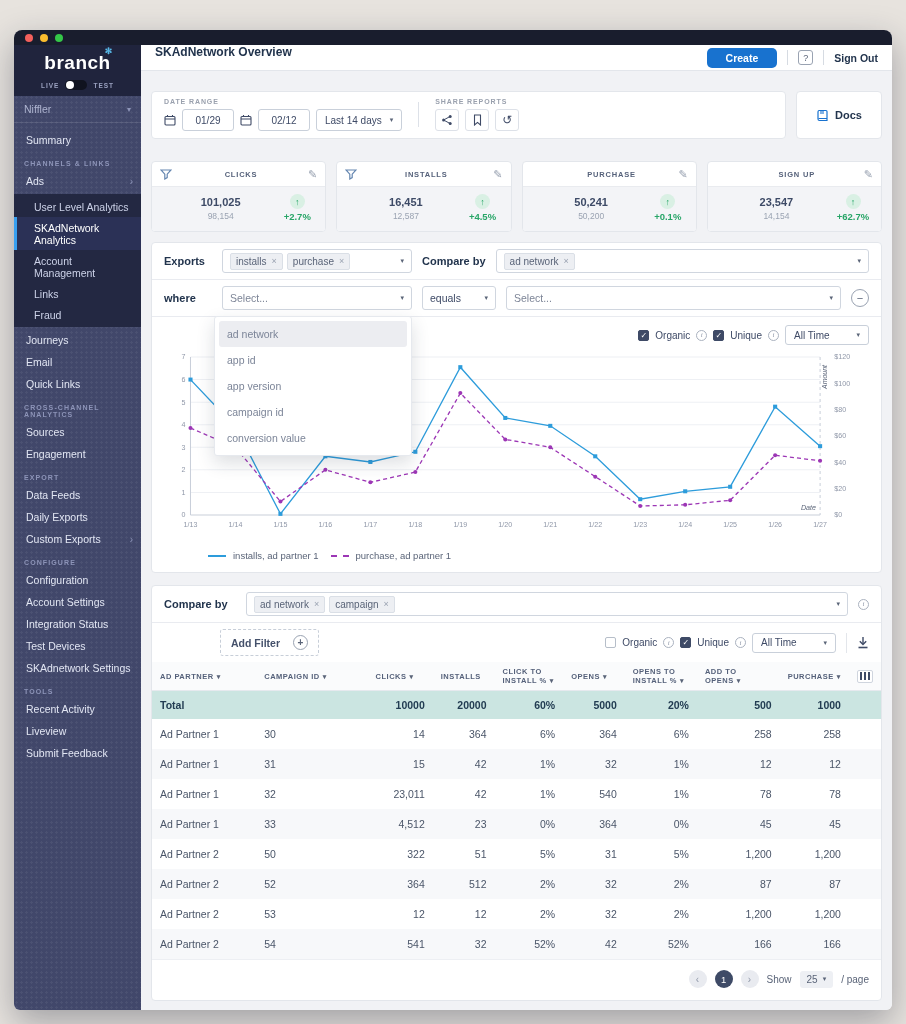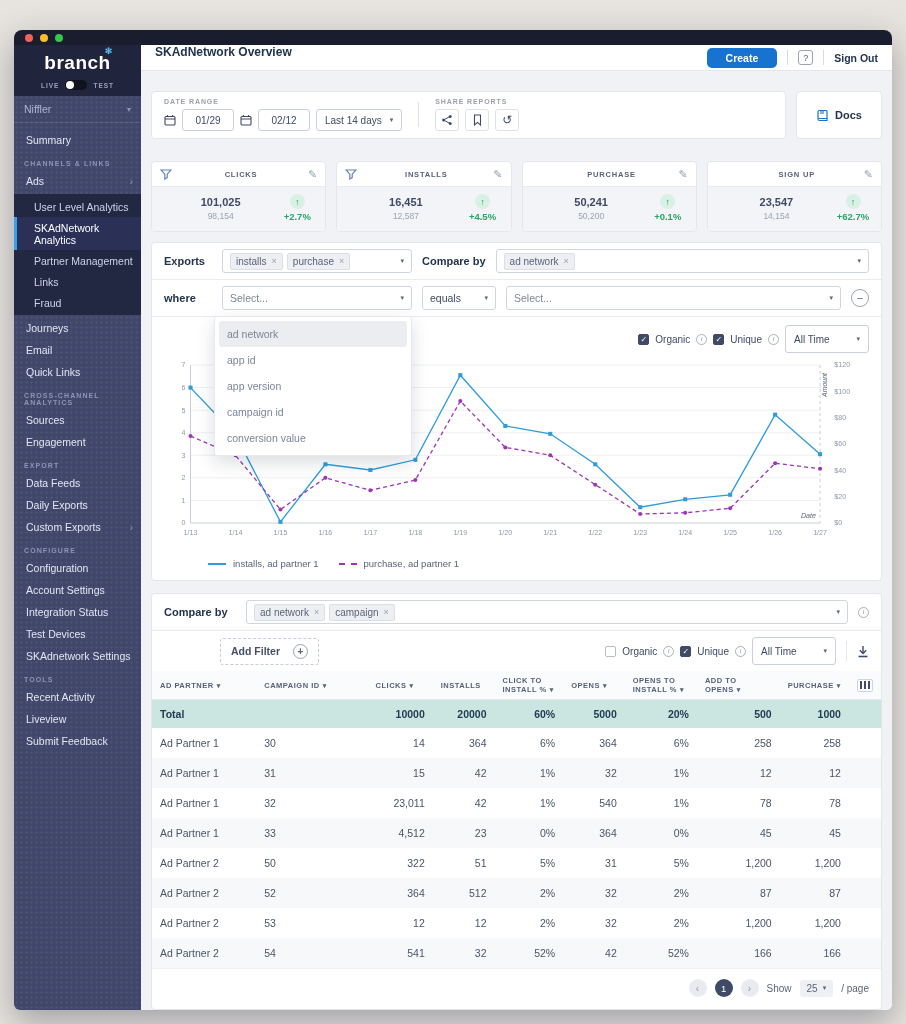"Partner Management" span { text: Partner -> Account }
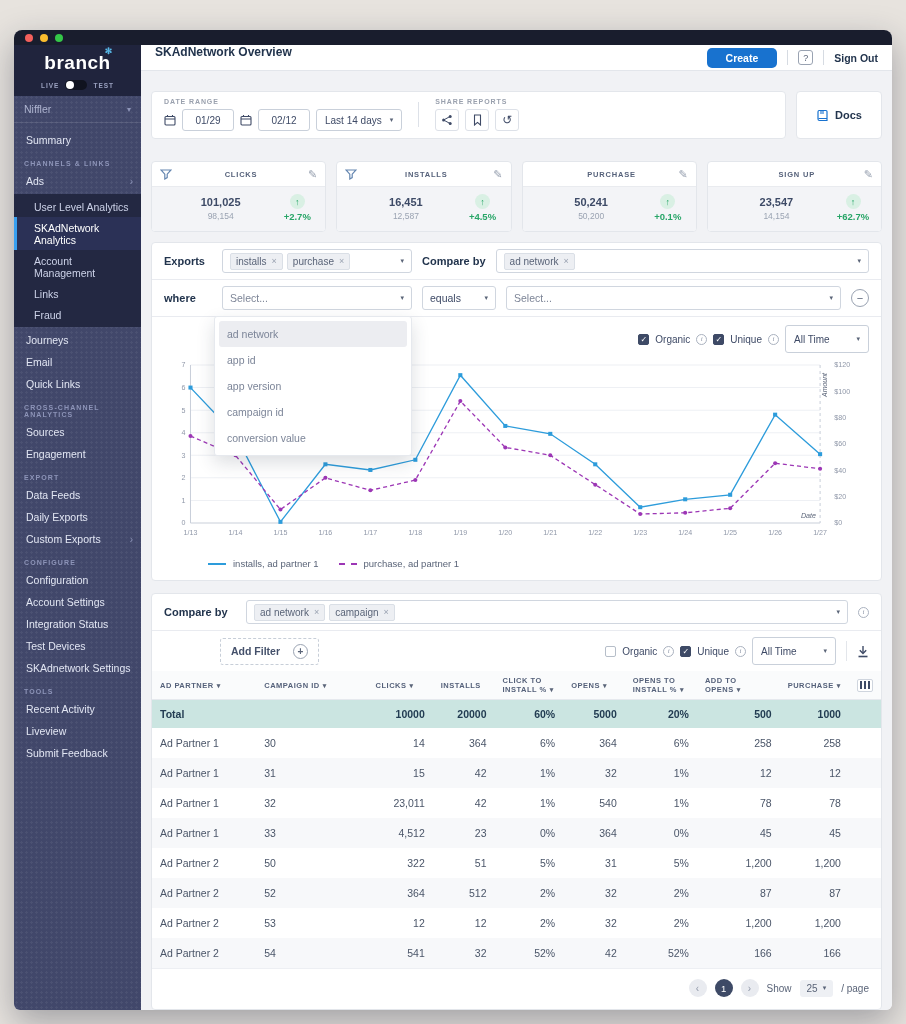"All Time" .time-sel { height: 28px -> 20px }
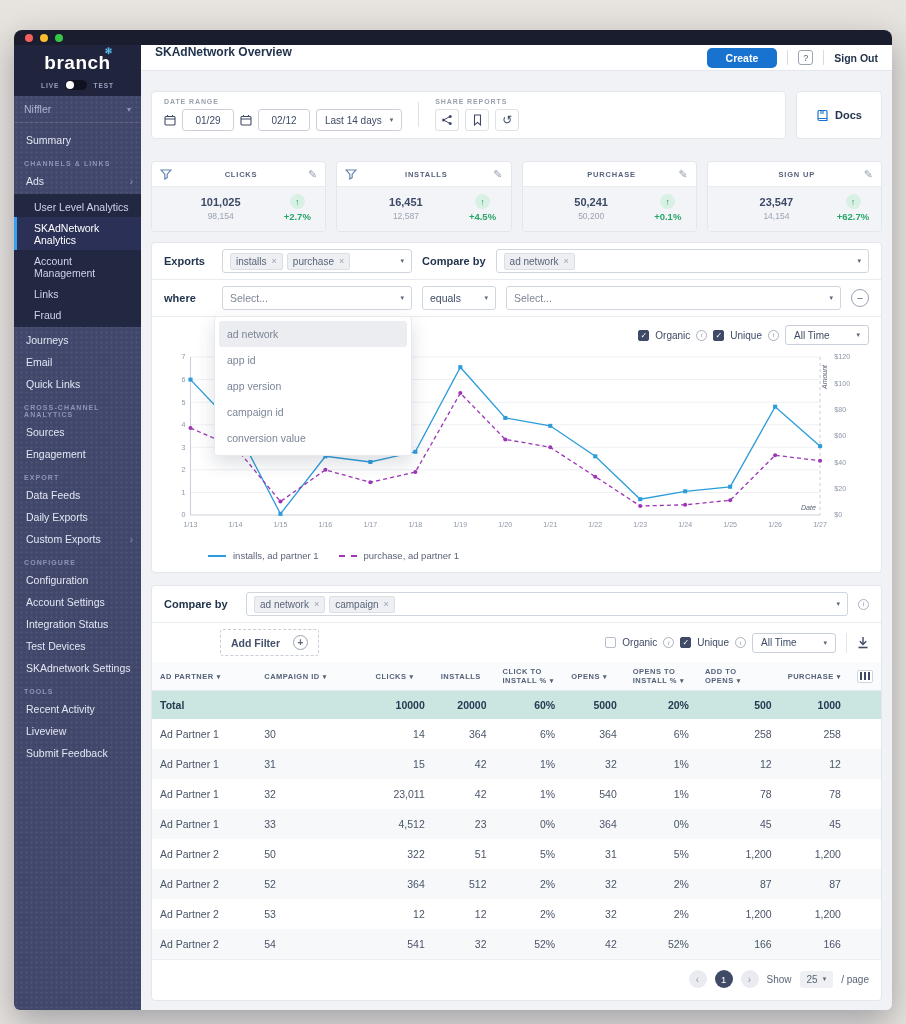"installs, ad partner 1" .legend { gap: 20px -> 12px }
